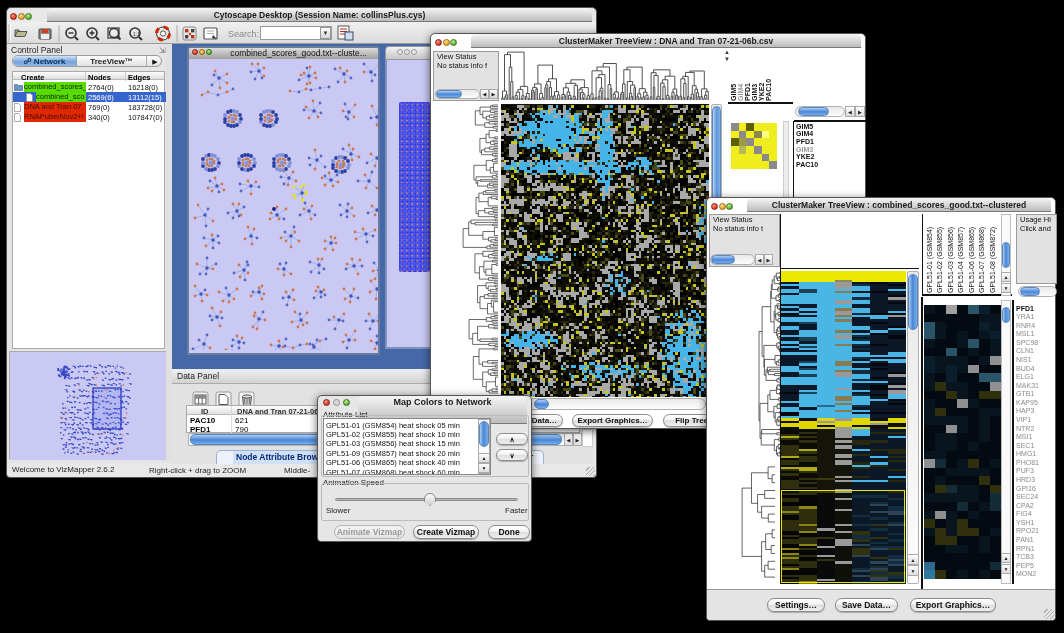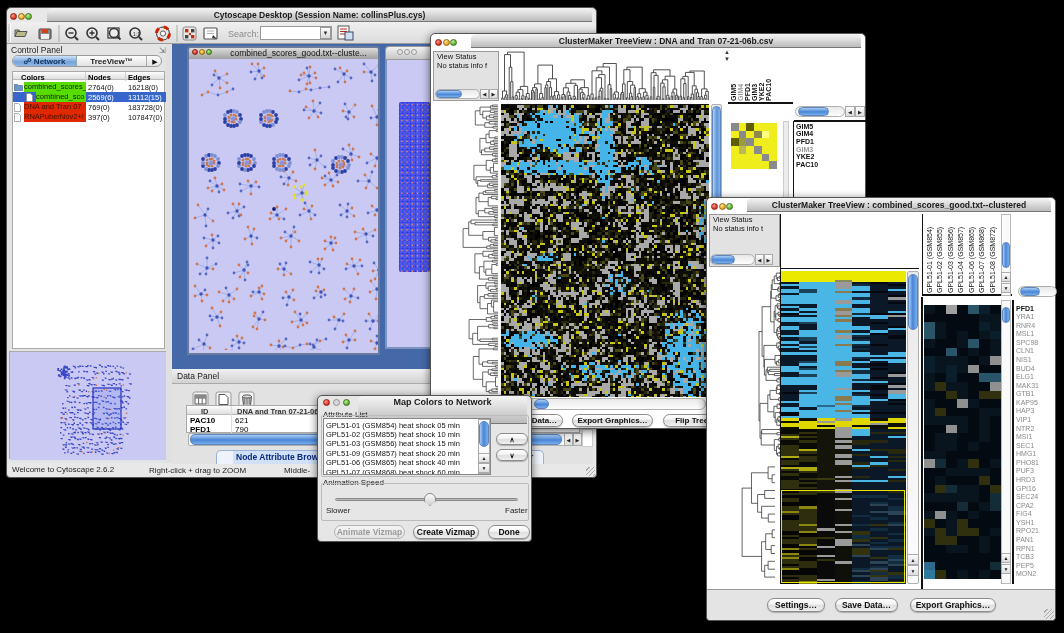"Colors" span.lbl { text: Colors -> Create }
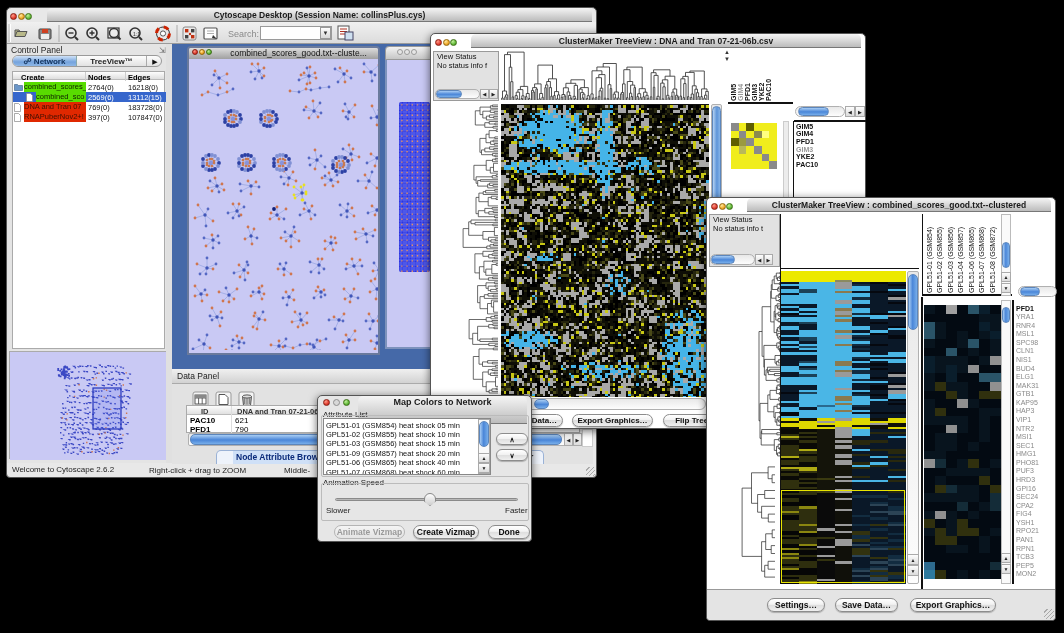"397(0)" span.lbl { text: 397 -> 340 }
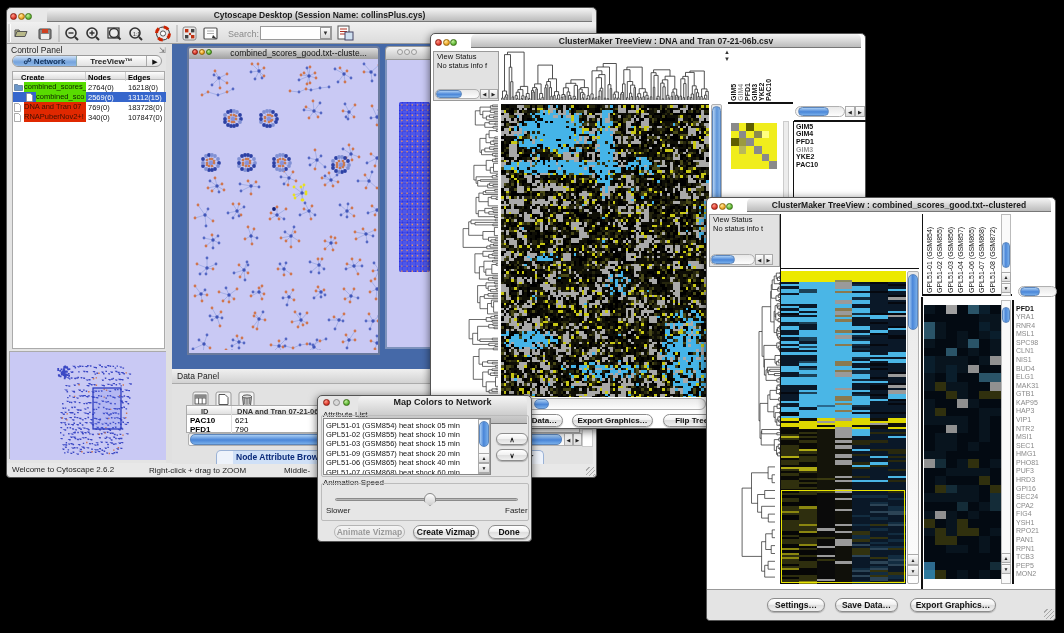"Usage Hi" div.panel { html: none -> <div>Usage Hi<br>Click and</div> }
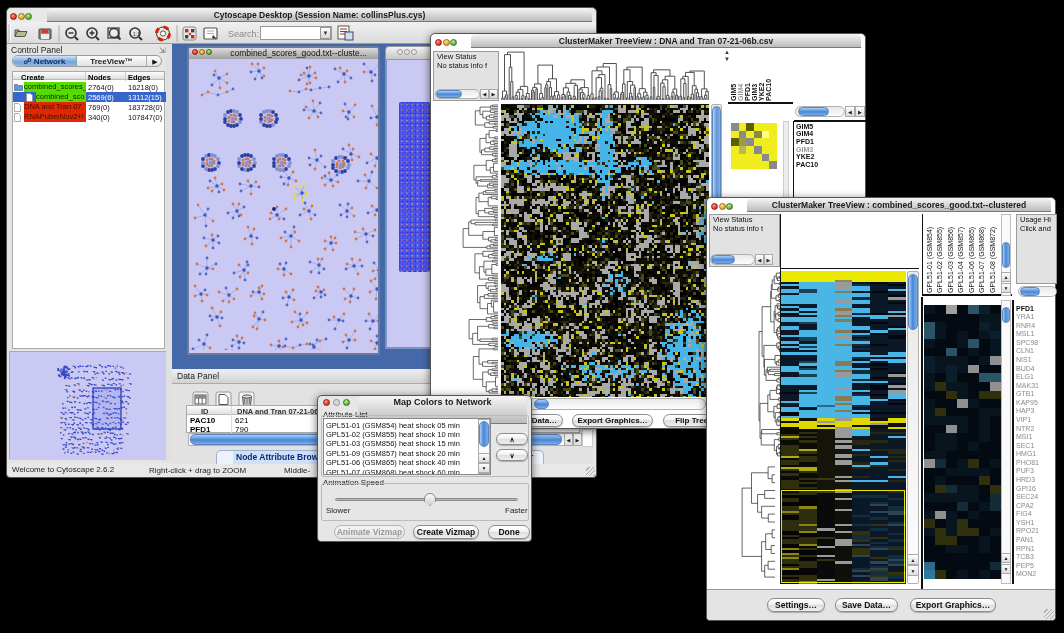"Welcome to Cytoscape 2.6.2" span.lbl { text: Cytoscape -> VizMapper }
